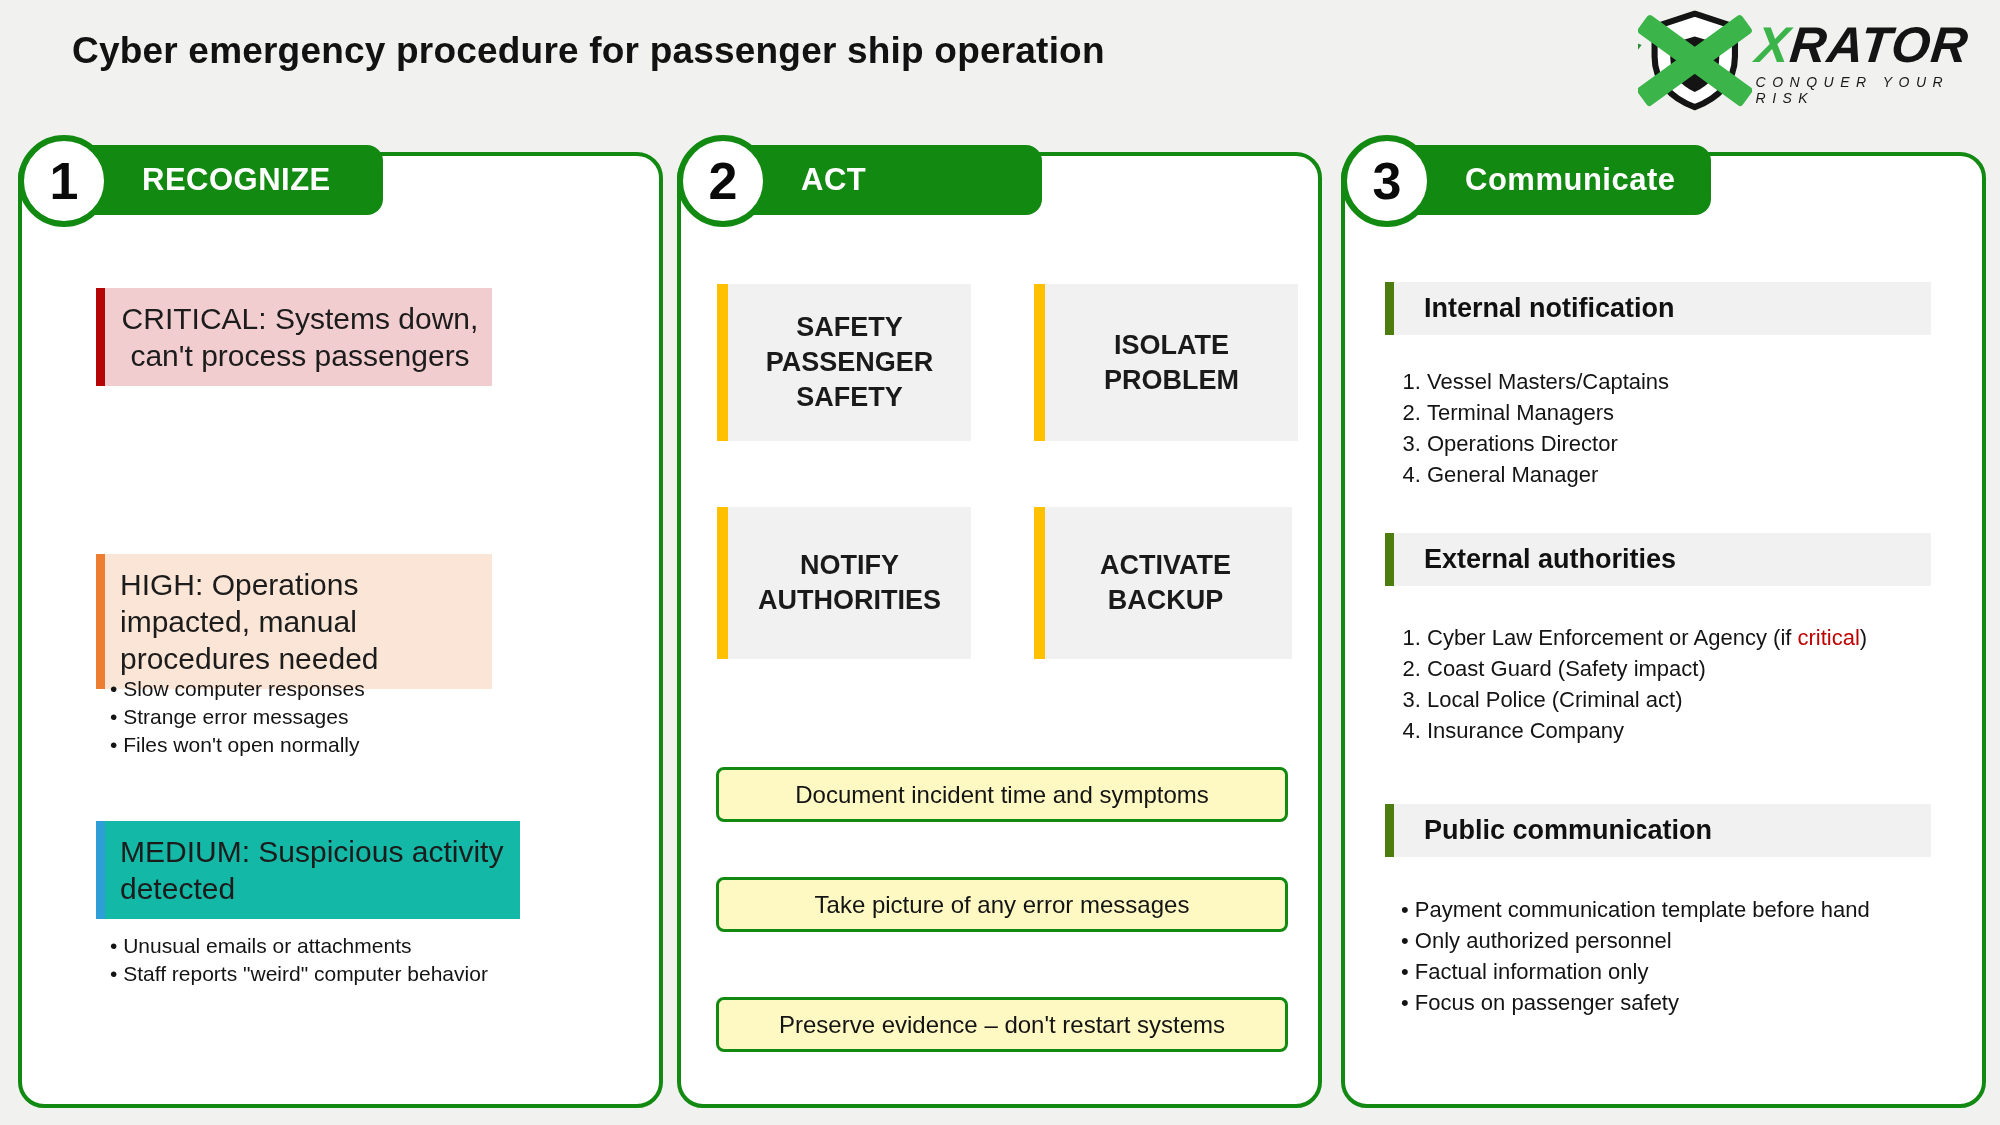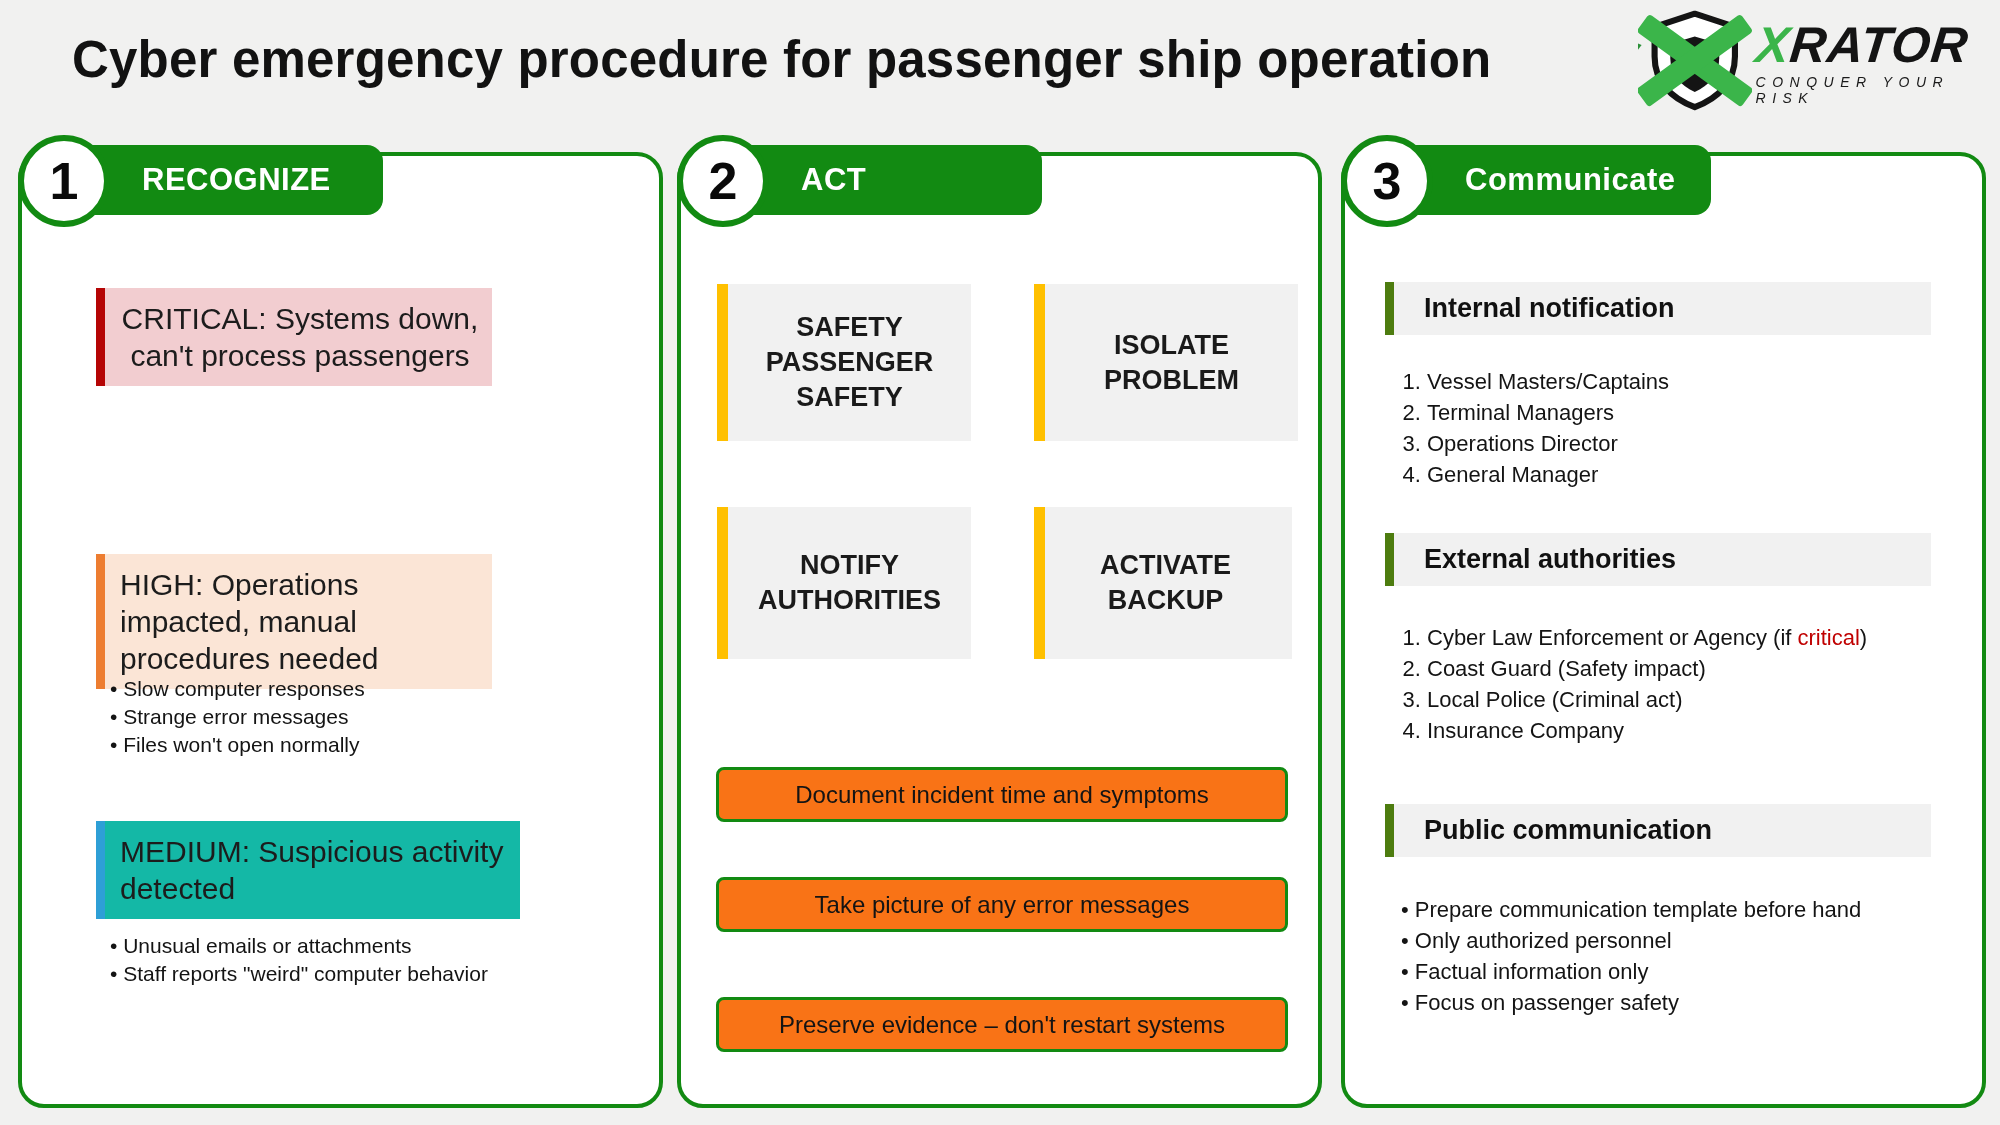"Cyber emergency procedure for passenger" .title { font-size: 51px -> 37px }
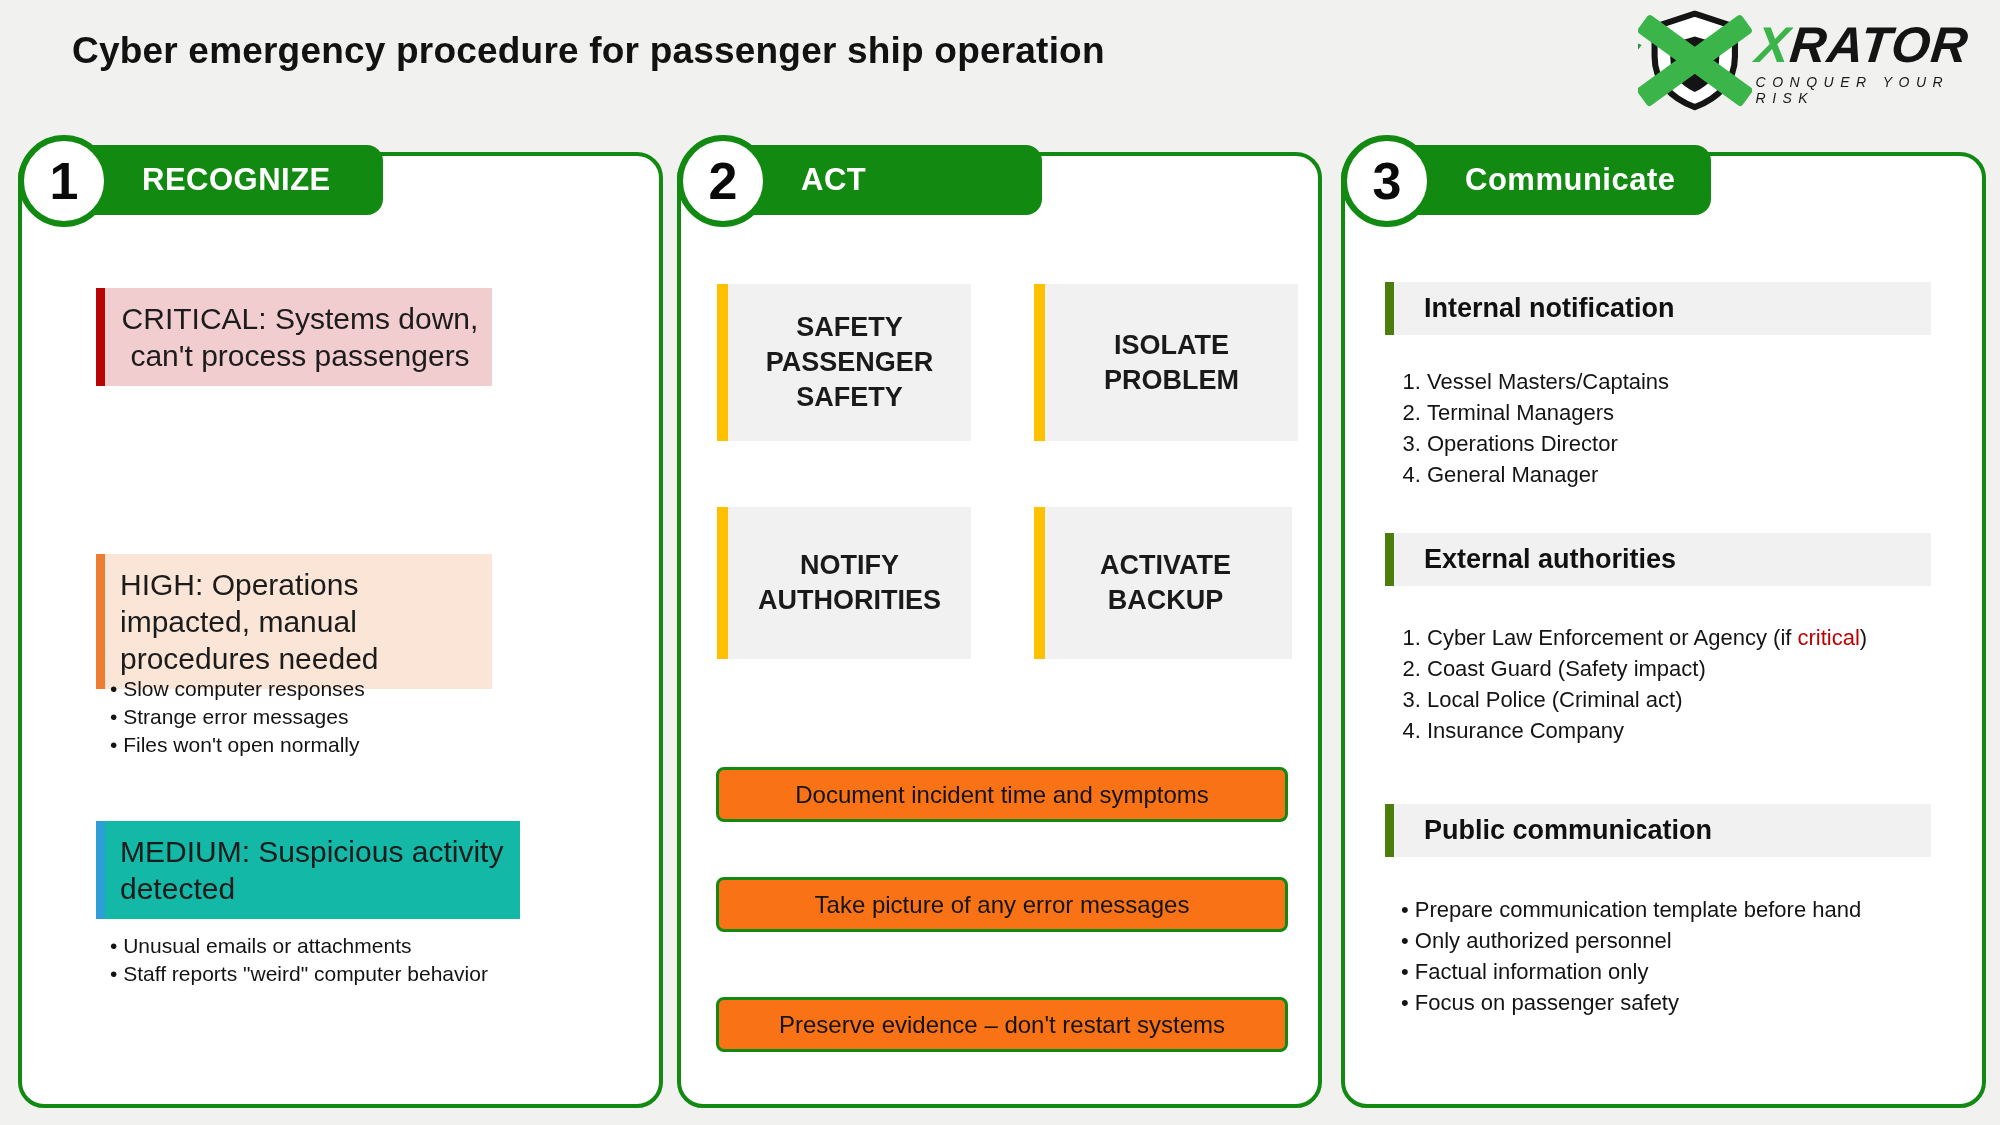"Document incident time and symptoms" .step-box { background: #f97316 -> #fef9c3 }
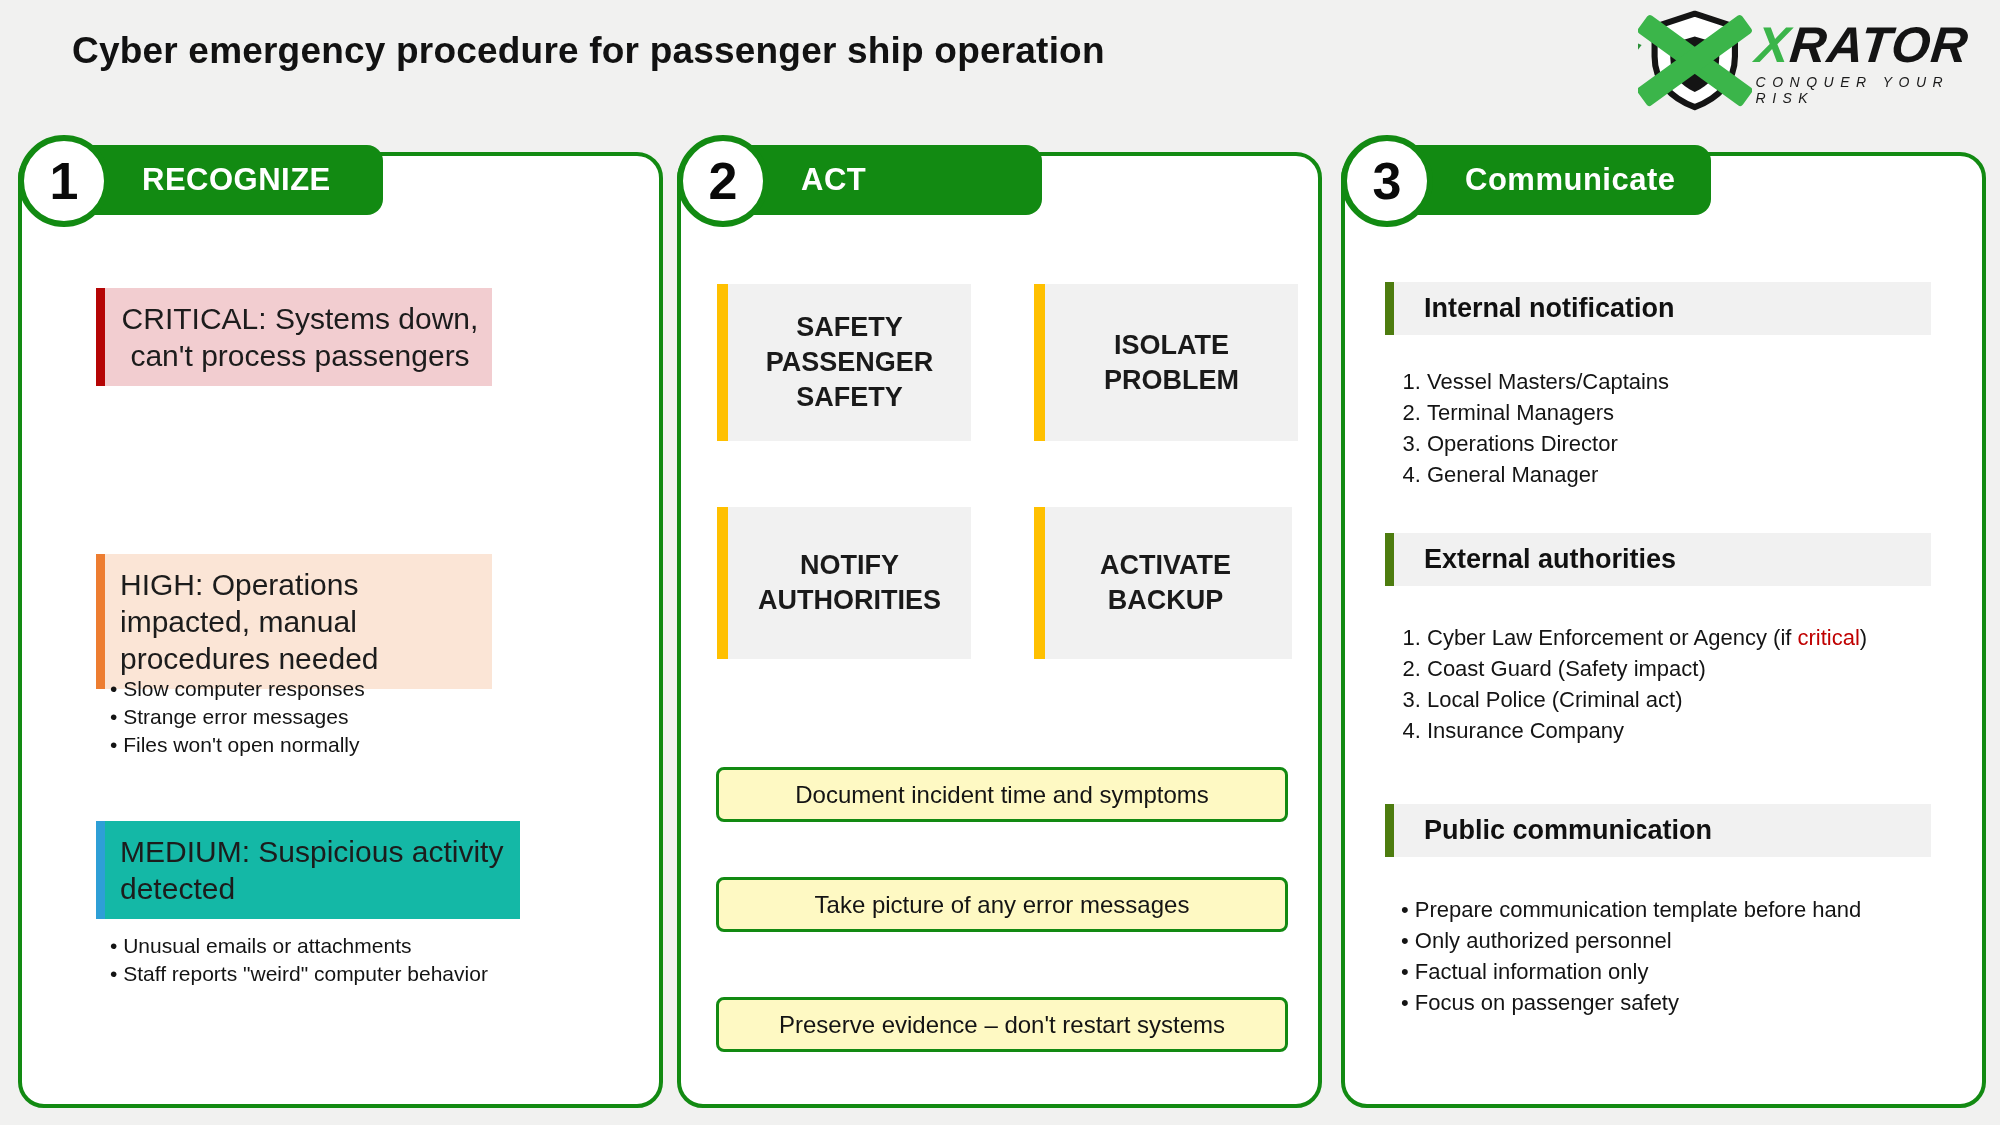"Prepare communication template before" li { text: Prepare -> Payment }
